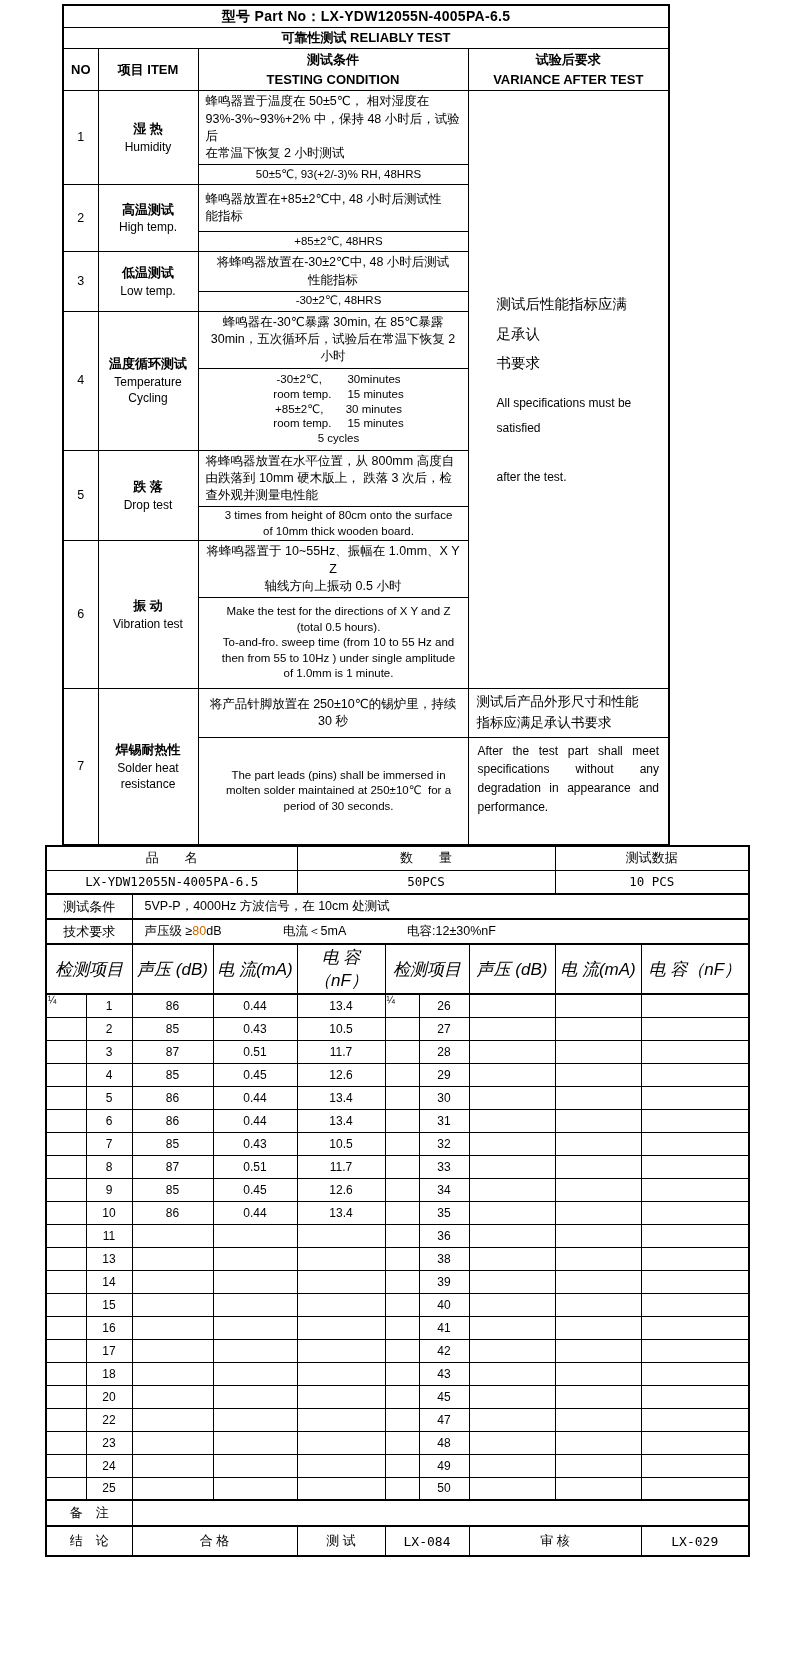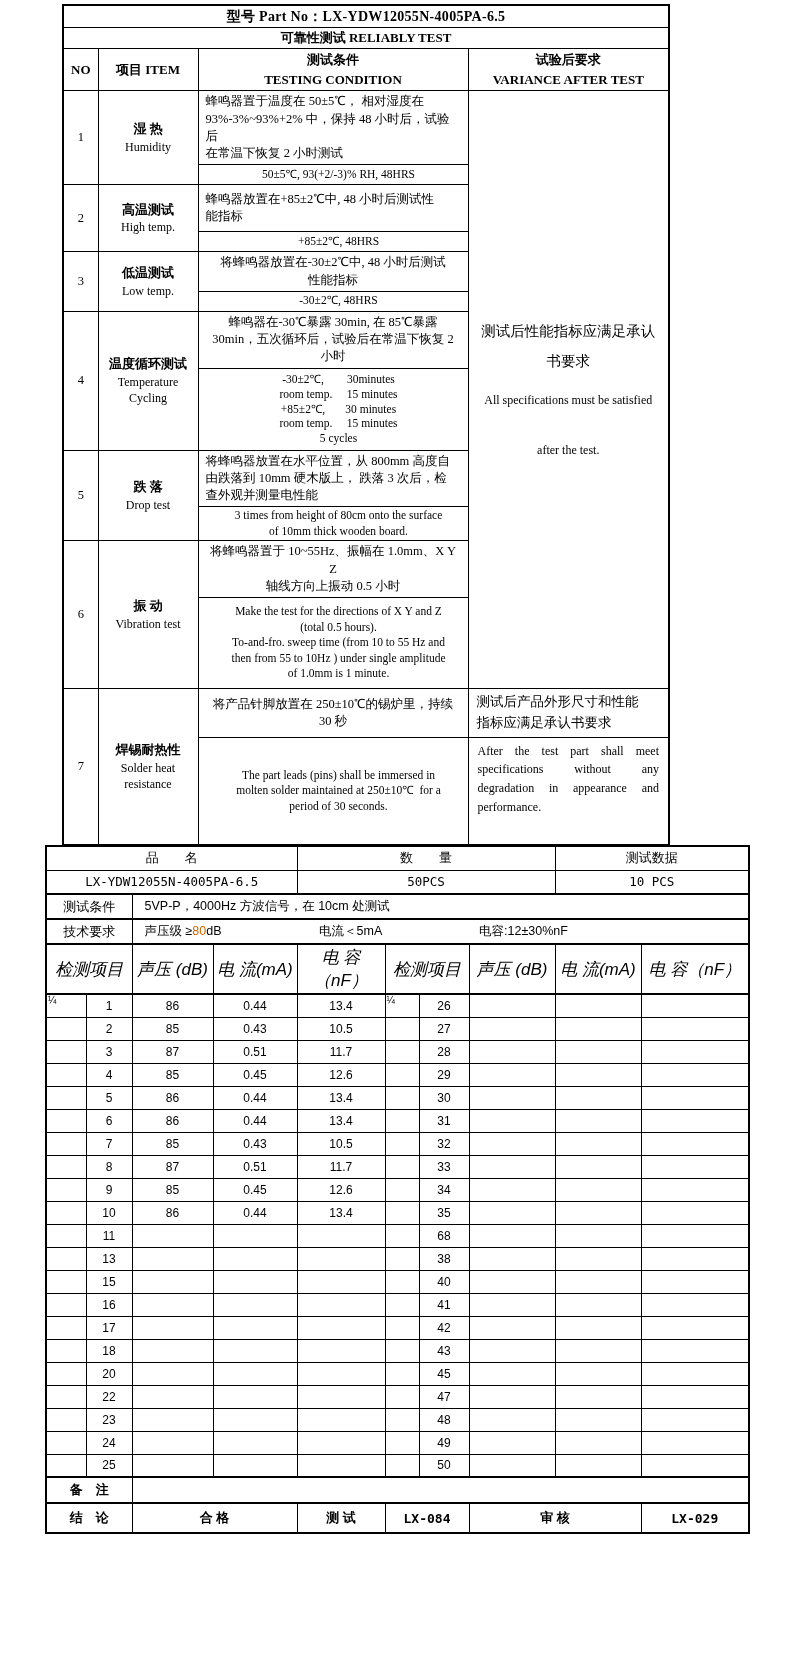"型号 Part No：LX-YDW12055N-4005PA-6.5" .t1 td { font-family: Liberation Serif, serif -> none }
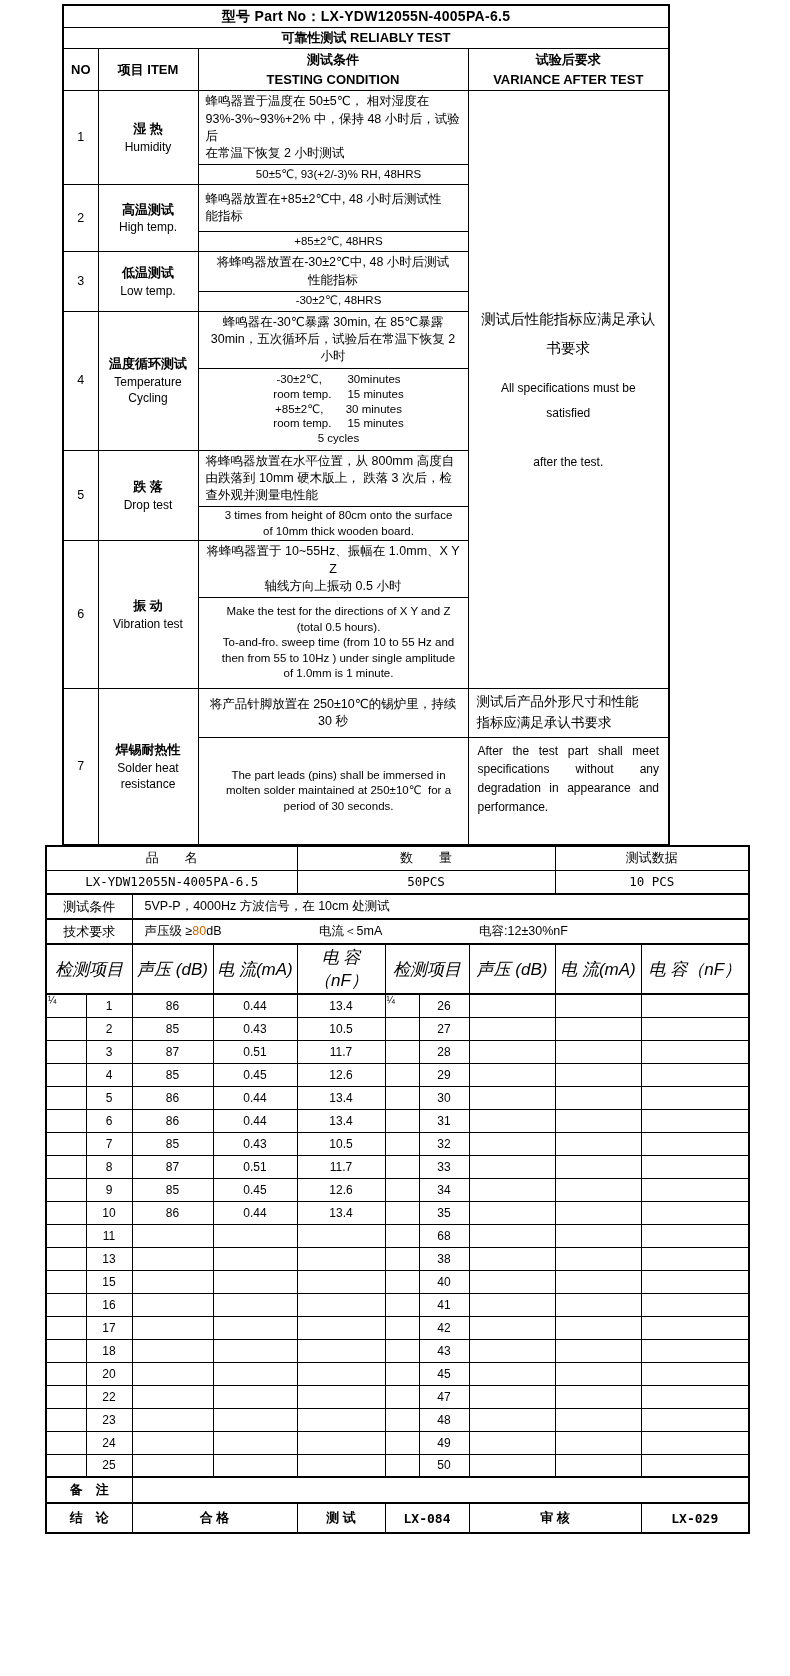"测试后性能指标应满足承认" .t1 .var { padding: 6px 10px -> 6px 28px; text-align: center -> left }
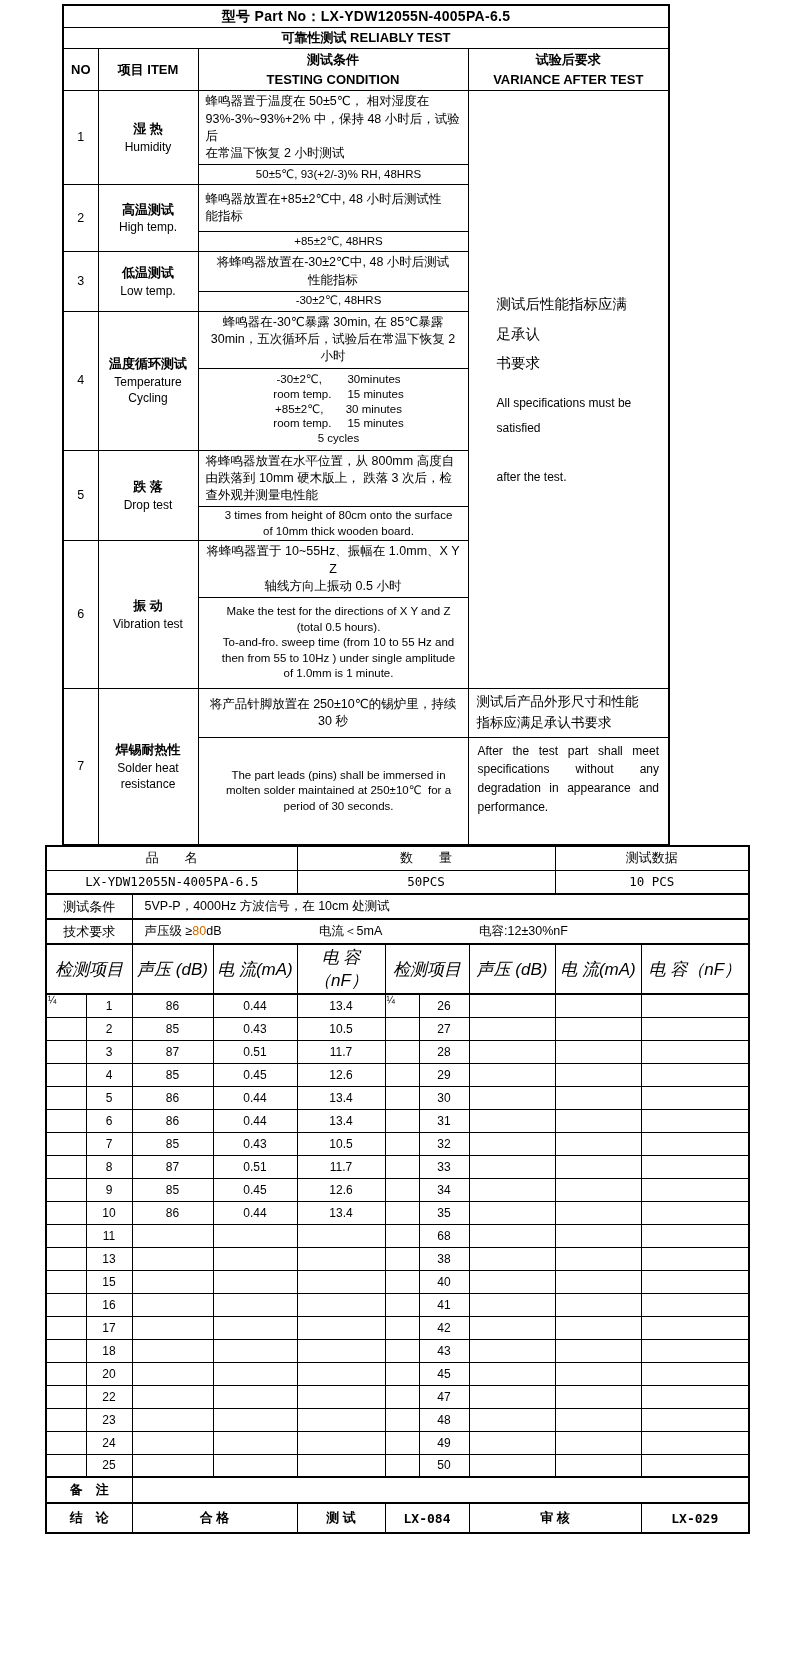"电流＜5mA" .t2 .gap { margin-left: 56px -> 20px }
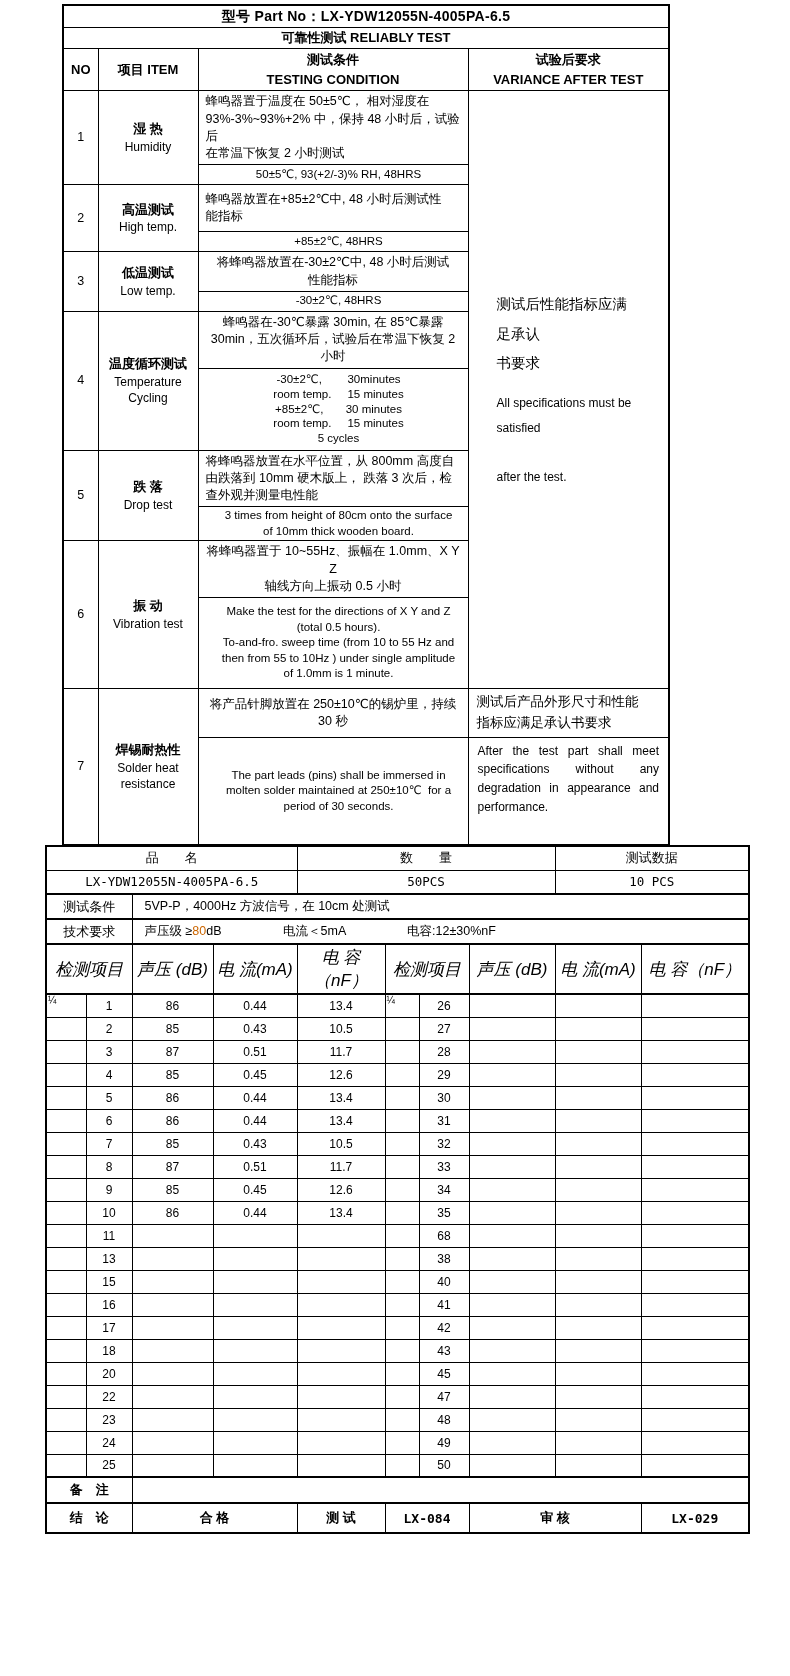"68" td.num { text: 68 -> 36 }
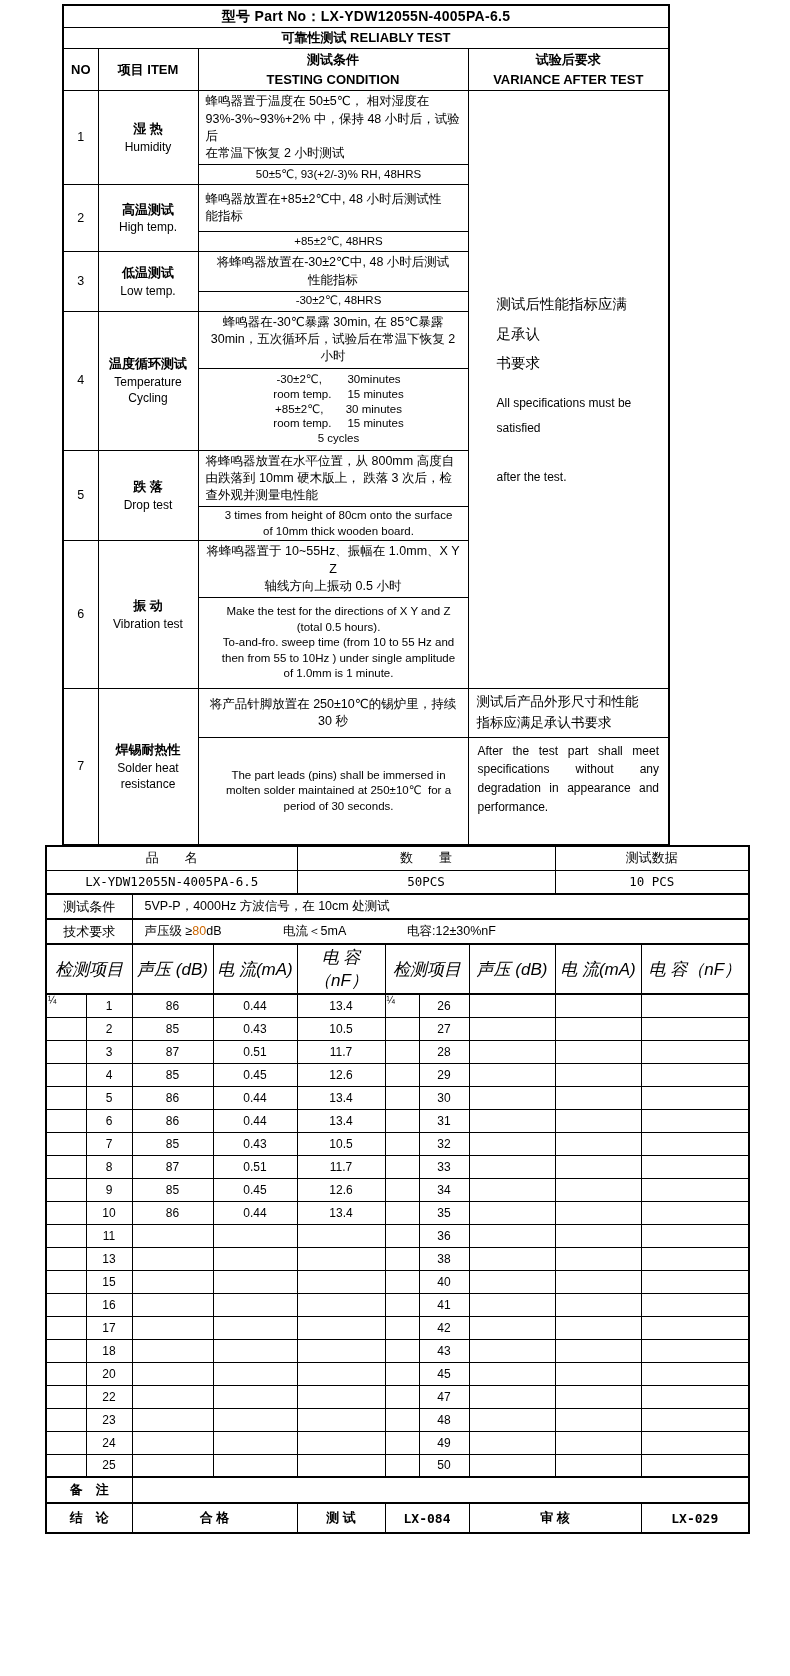"14" tr { html: none -> <tr> <td></td> <td>14</td> <td></td> <td></td> <td></td> <td></td> <td>39</td> <td></td> <td></td> <td></td> </tr> }
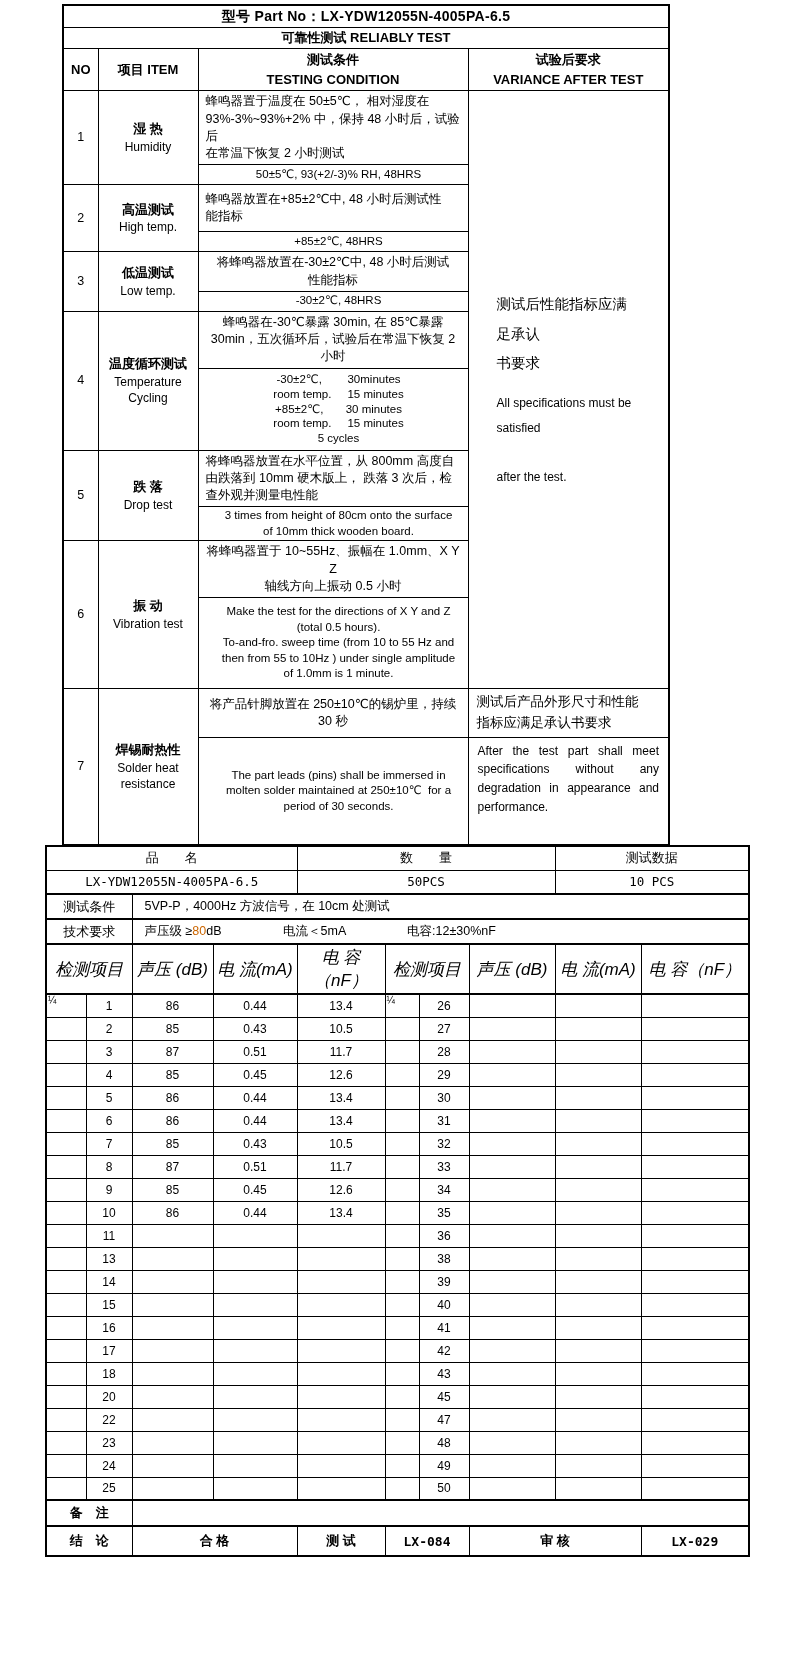"备 注" .t2 tr.foot td { font-weight: bold -> none }
